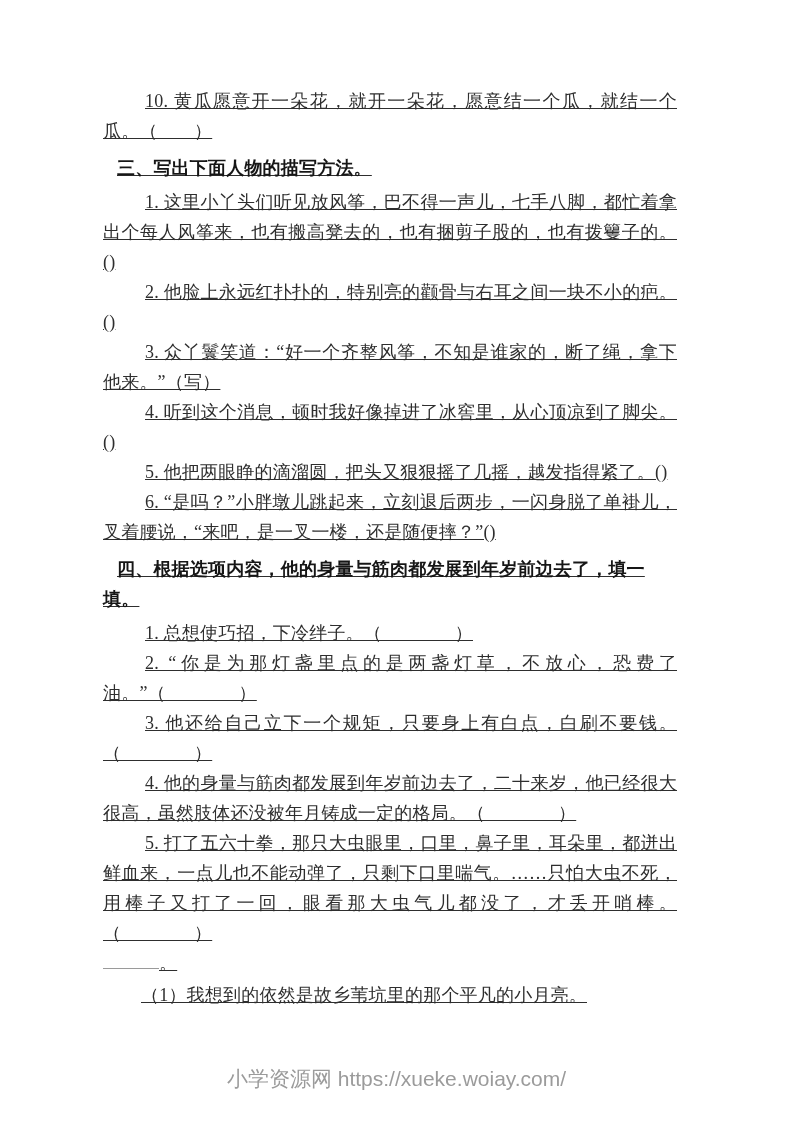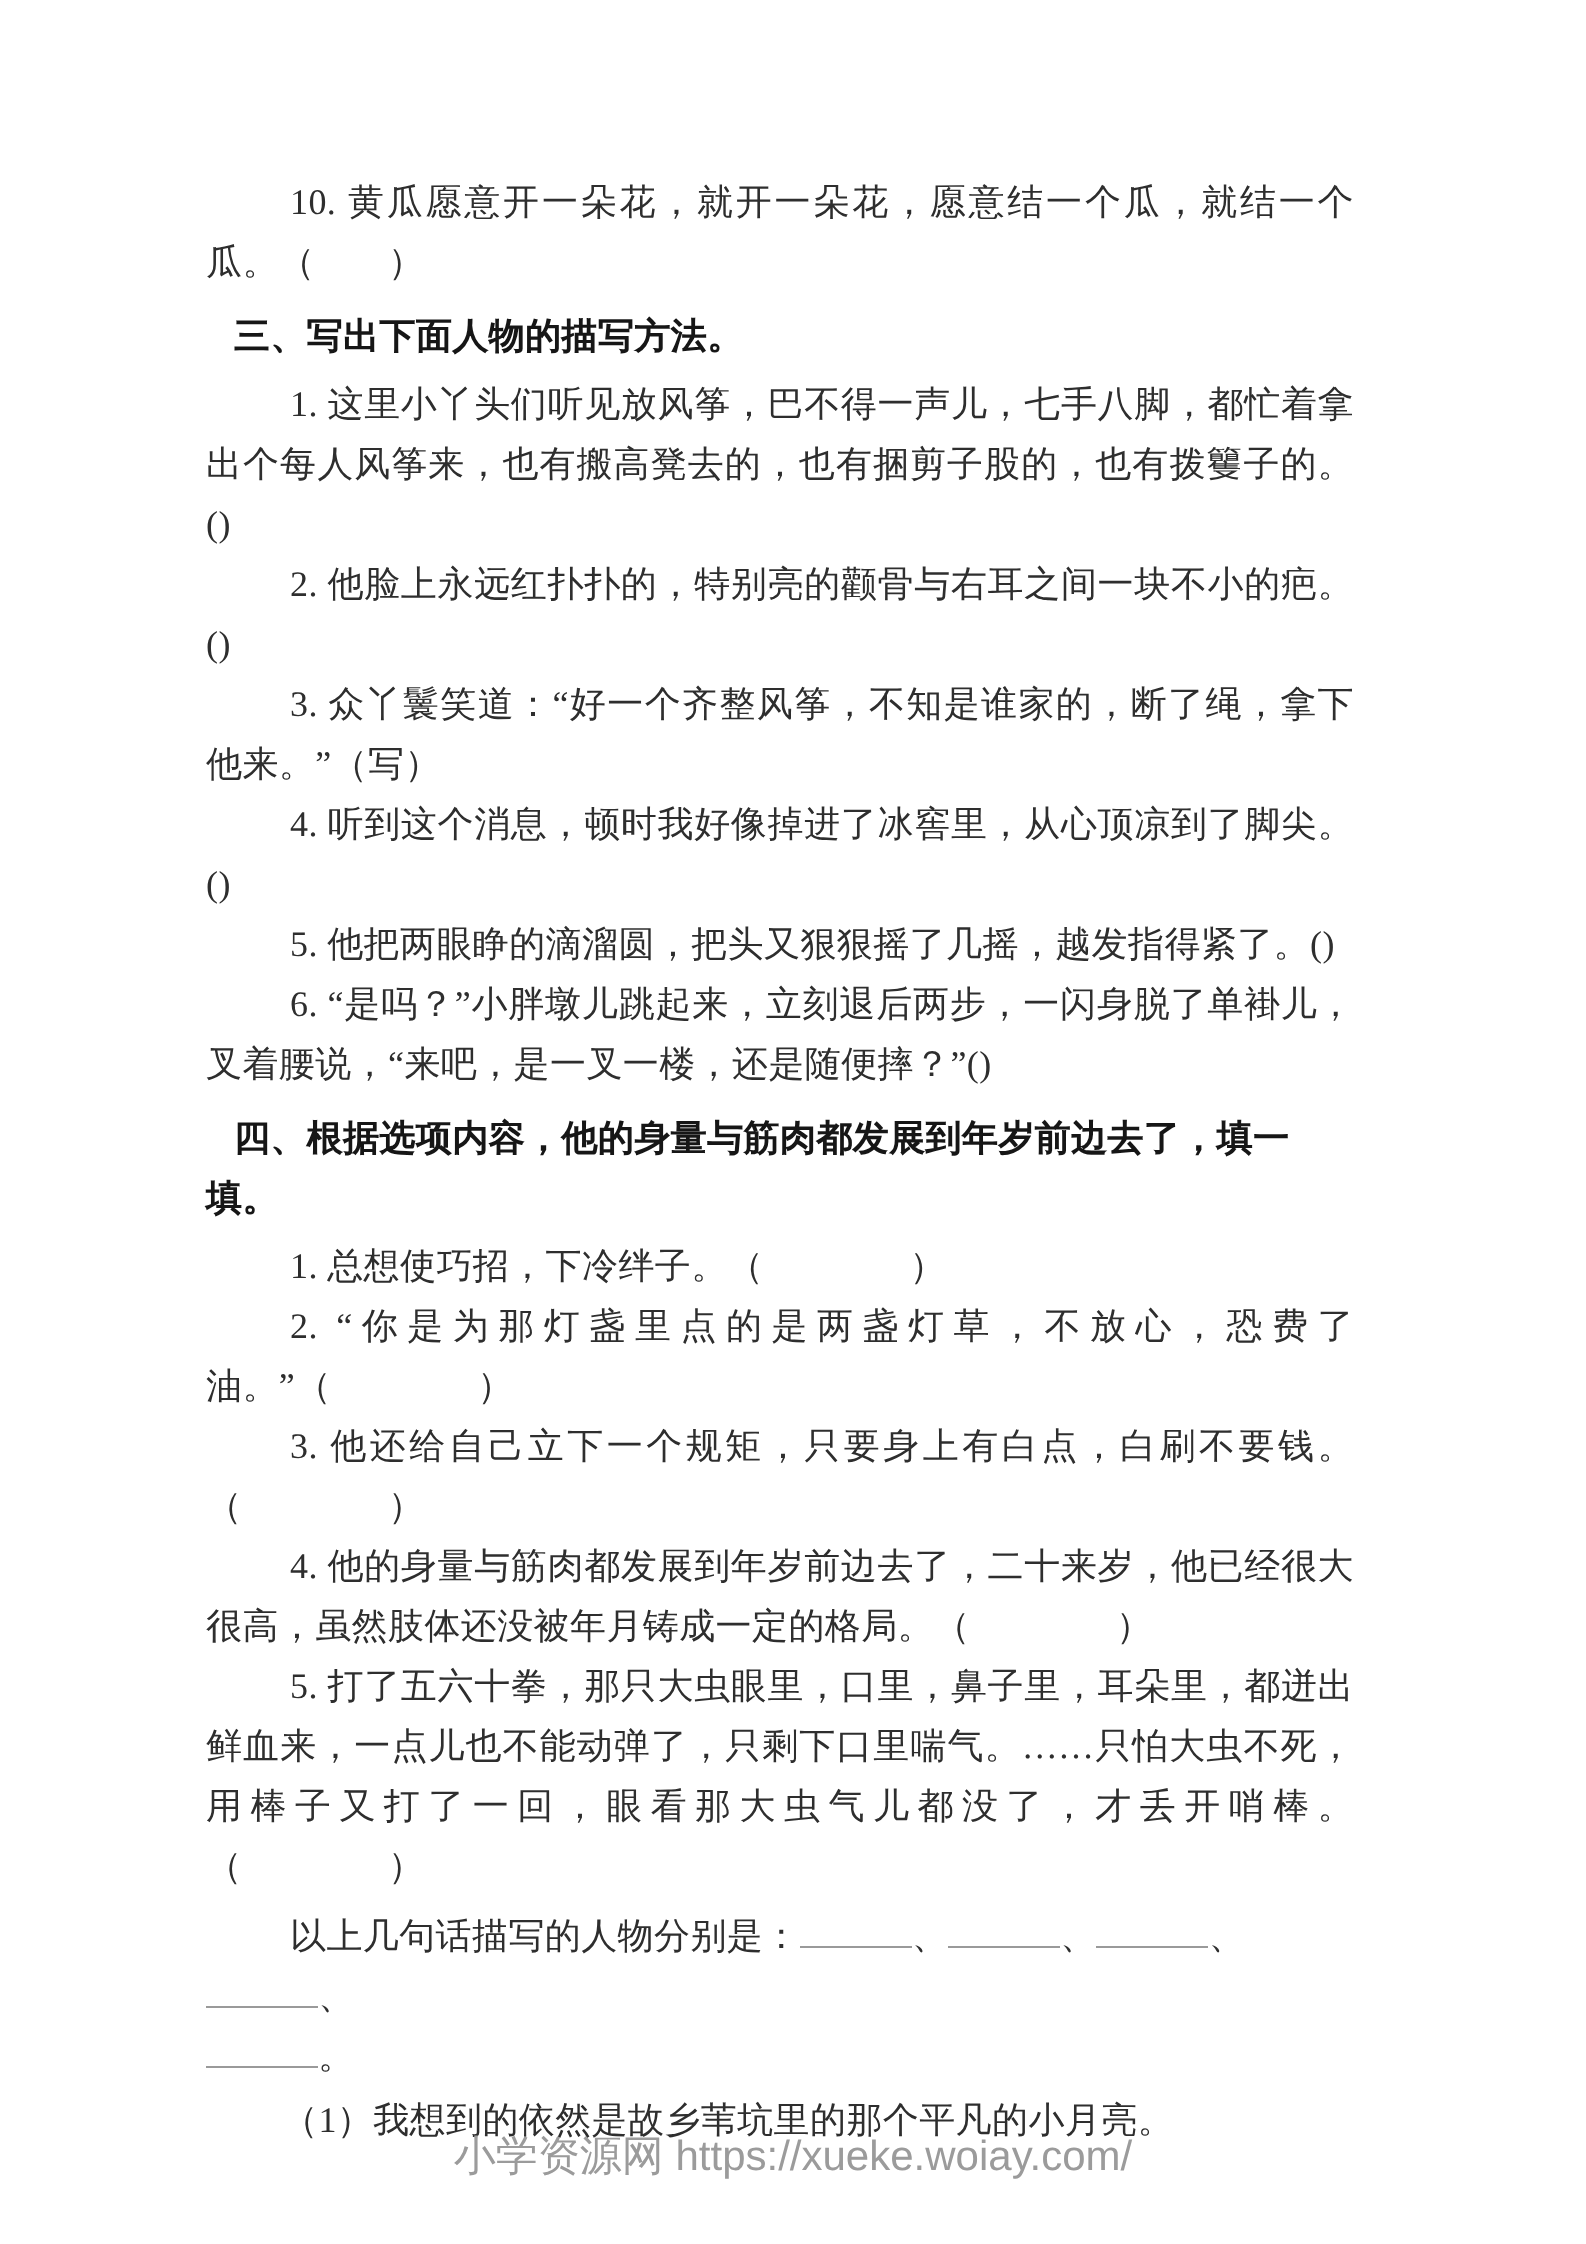"10. 黄瓜愿意开一朵花，就开一朵花，愿意结一个瓜，就结一个瓜。（ ）" .page { text-decoration: none -> underline }
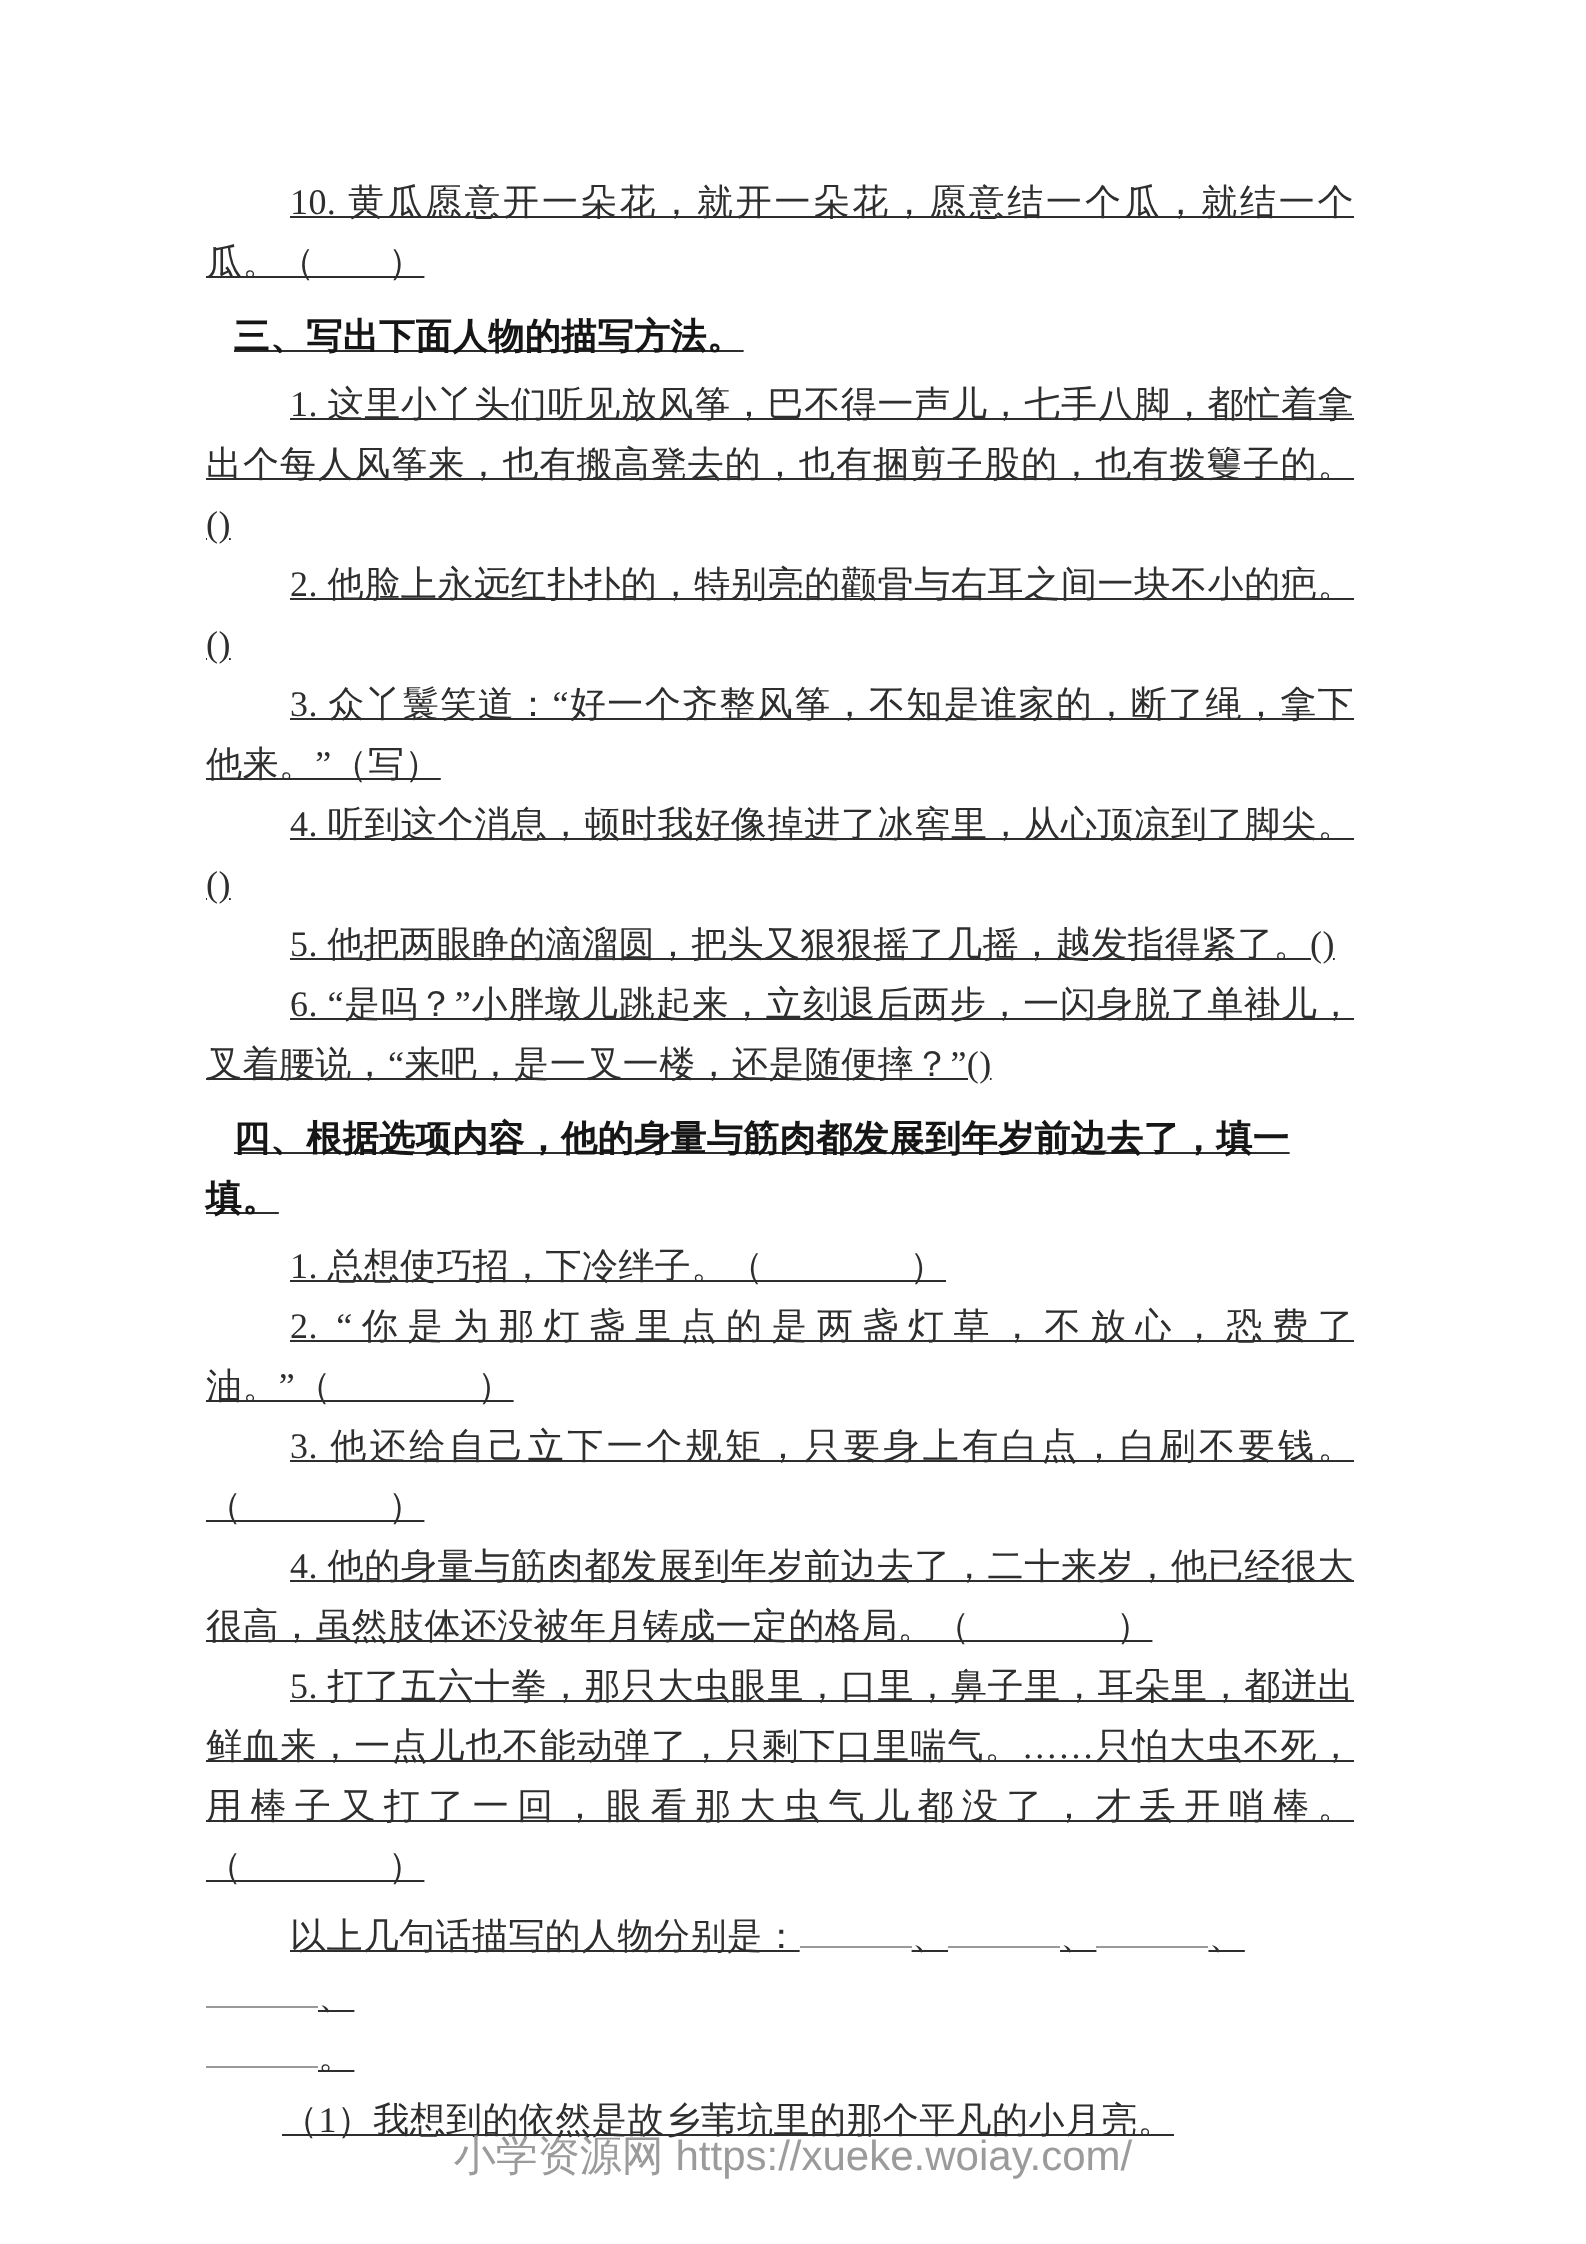"以上几句话描写的人物分别是： 、 、 、、" p.para { html: <p><span>以上几句话描写的人物分别是：</span><span></span><span>、</span><span></span><span>、</span><span></span><span>、</span><span></span><span>、</span></p> -> none }
